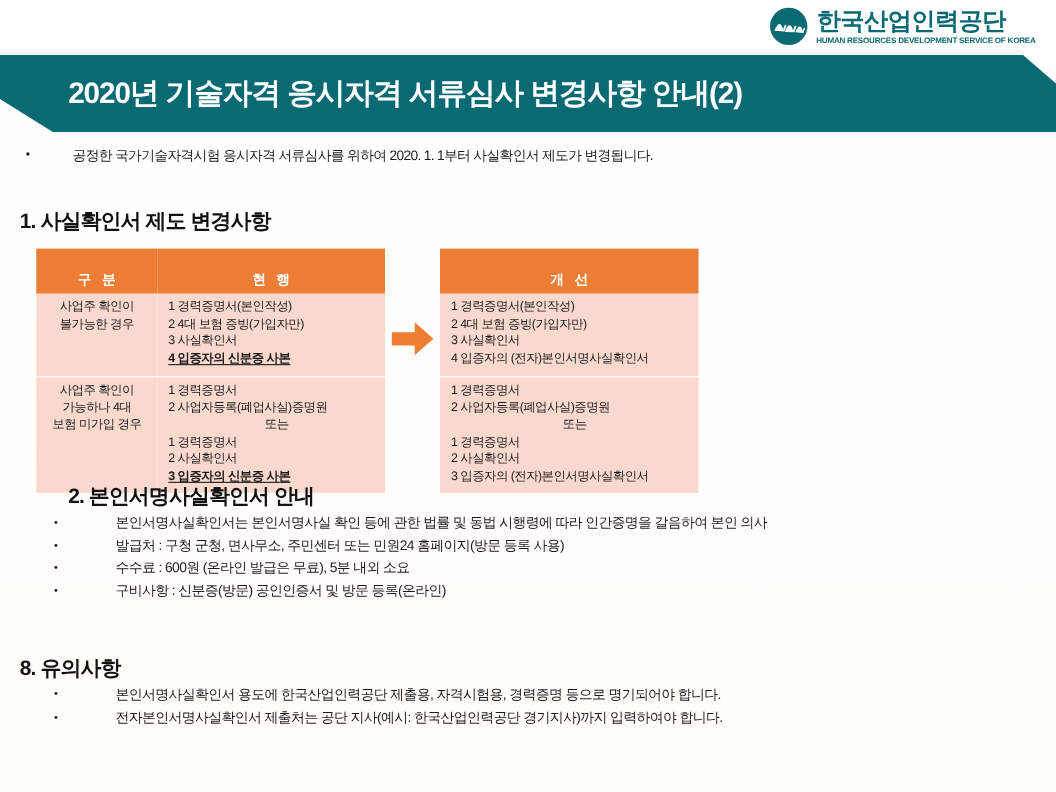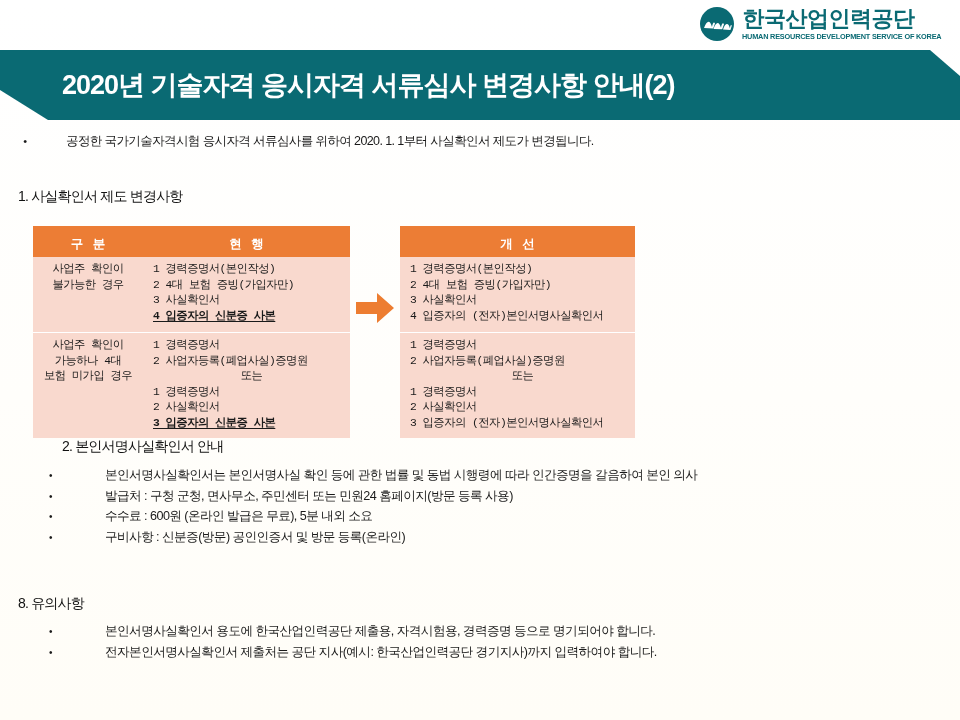"1. 사실확인서 제도 변경사항" .sec-h { font-size: 14px -> 19px; font-weight: 400 -> 700 }
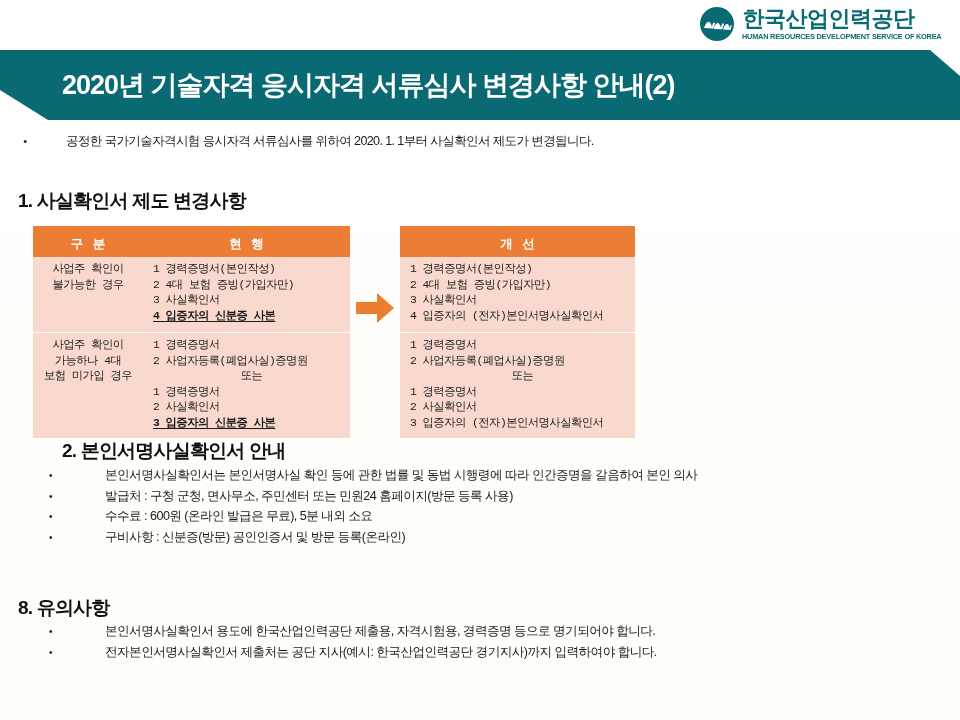"구 분" .tbl th { padding: 8px 0 3px -> 18px 0 3px }
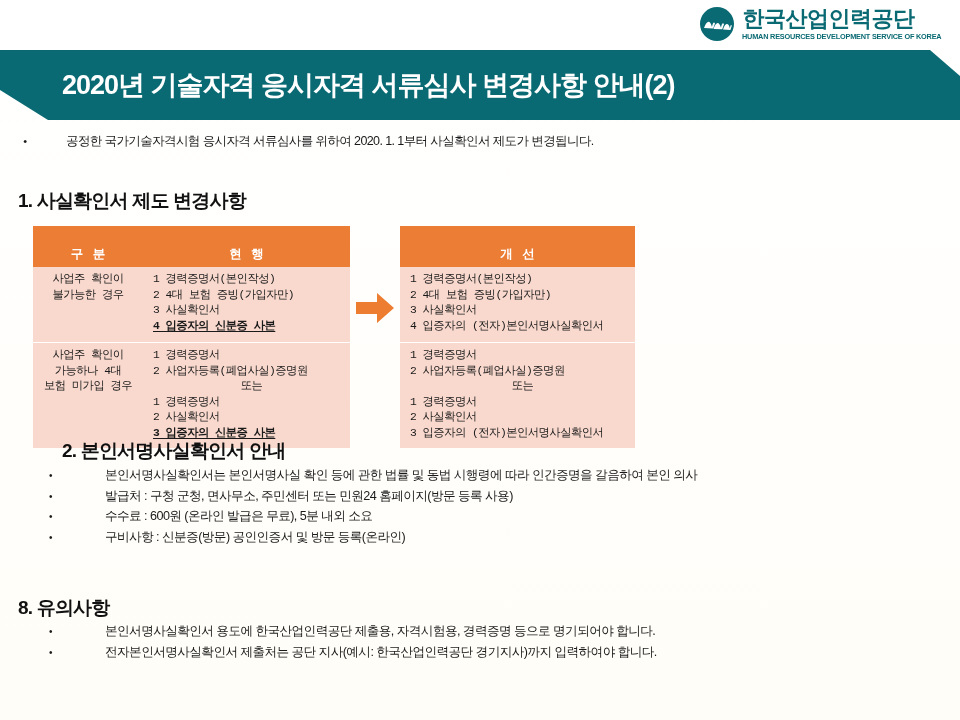"사업주 확인이" .tbl td { font-family: Liberation Mono, monospace -> none }
